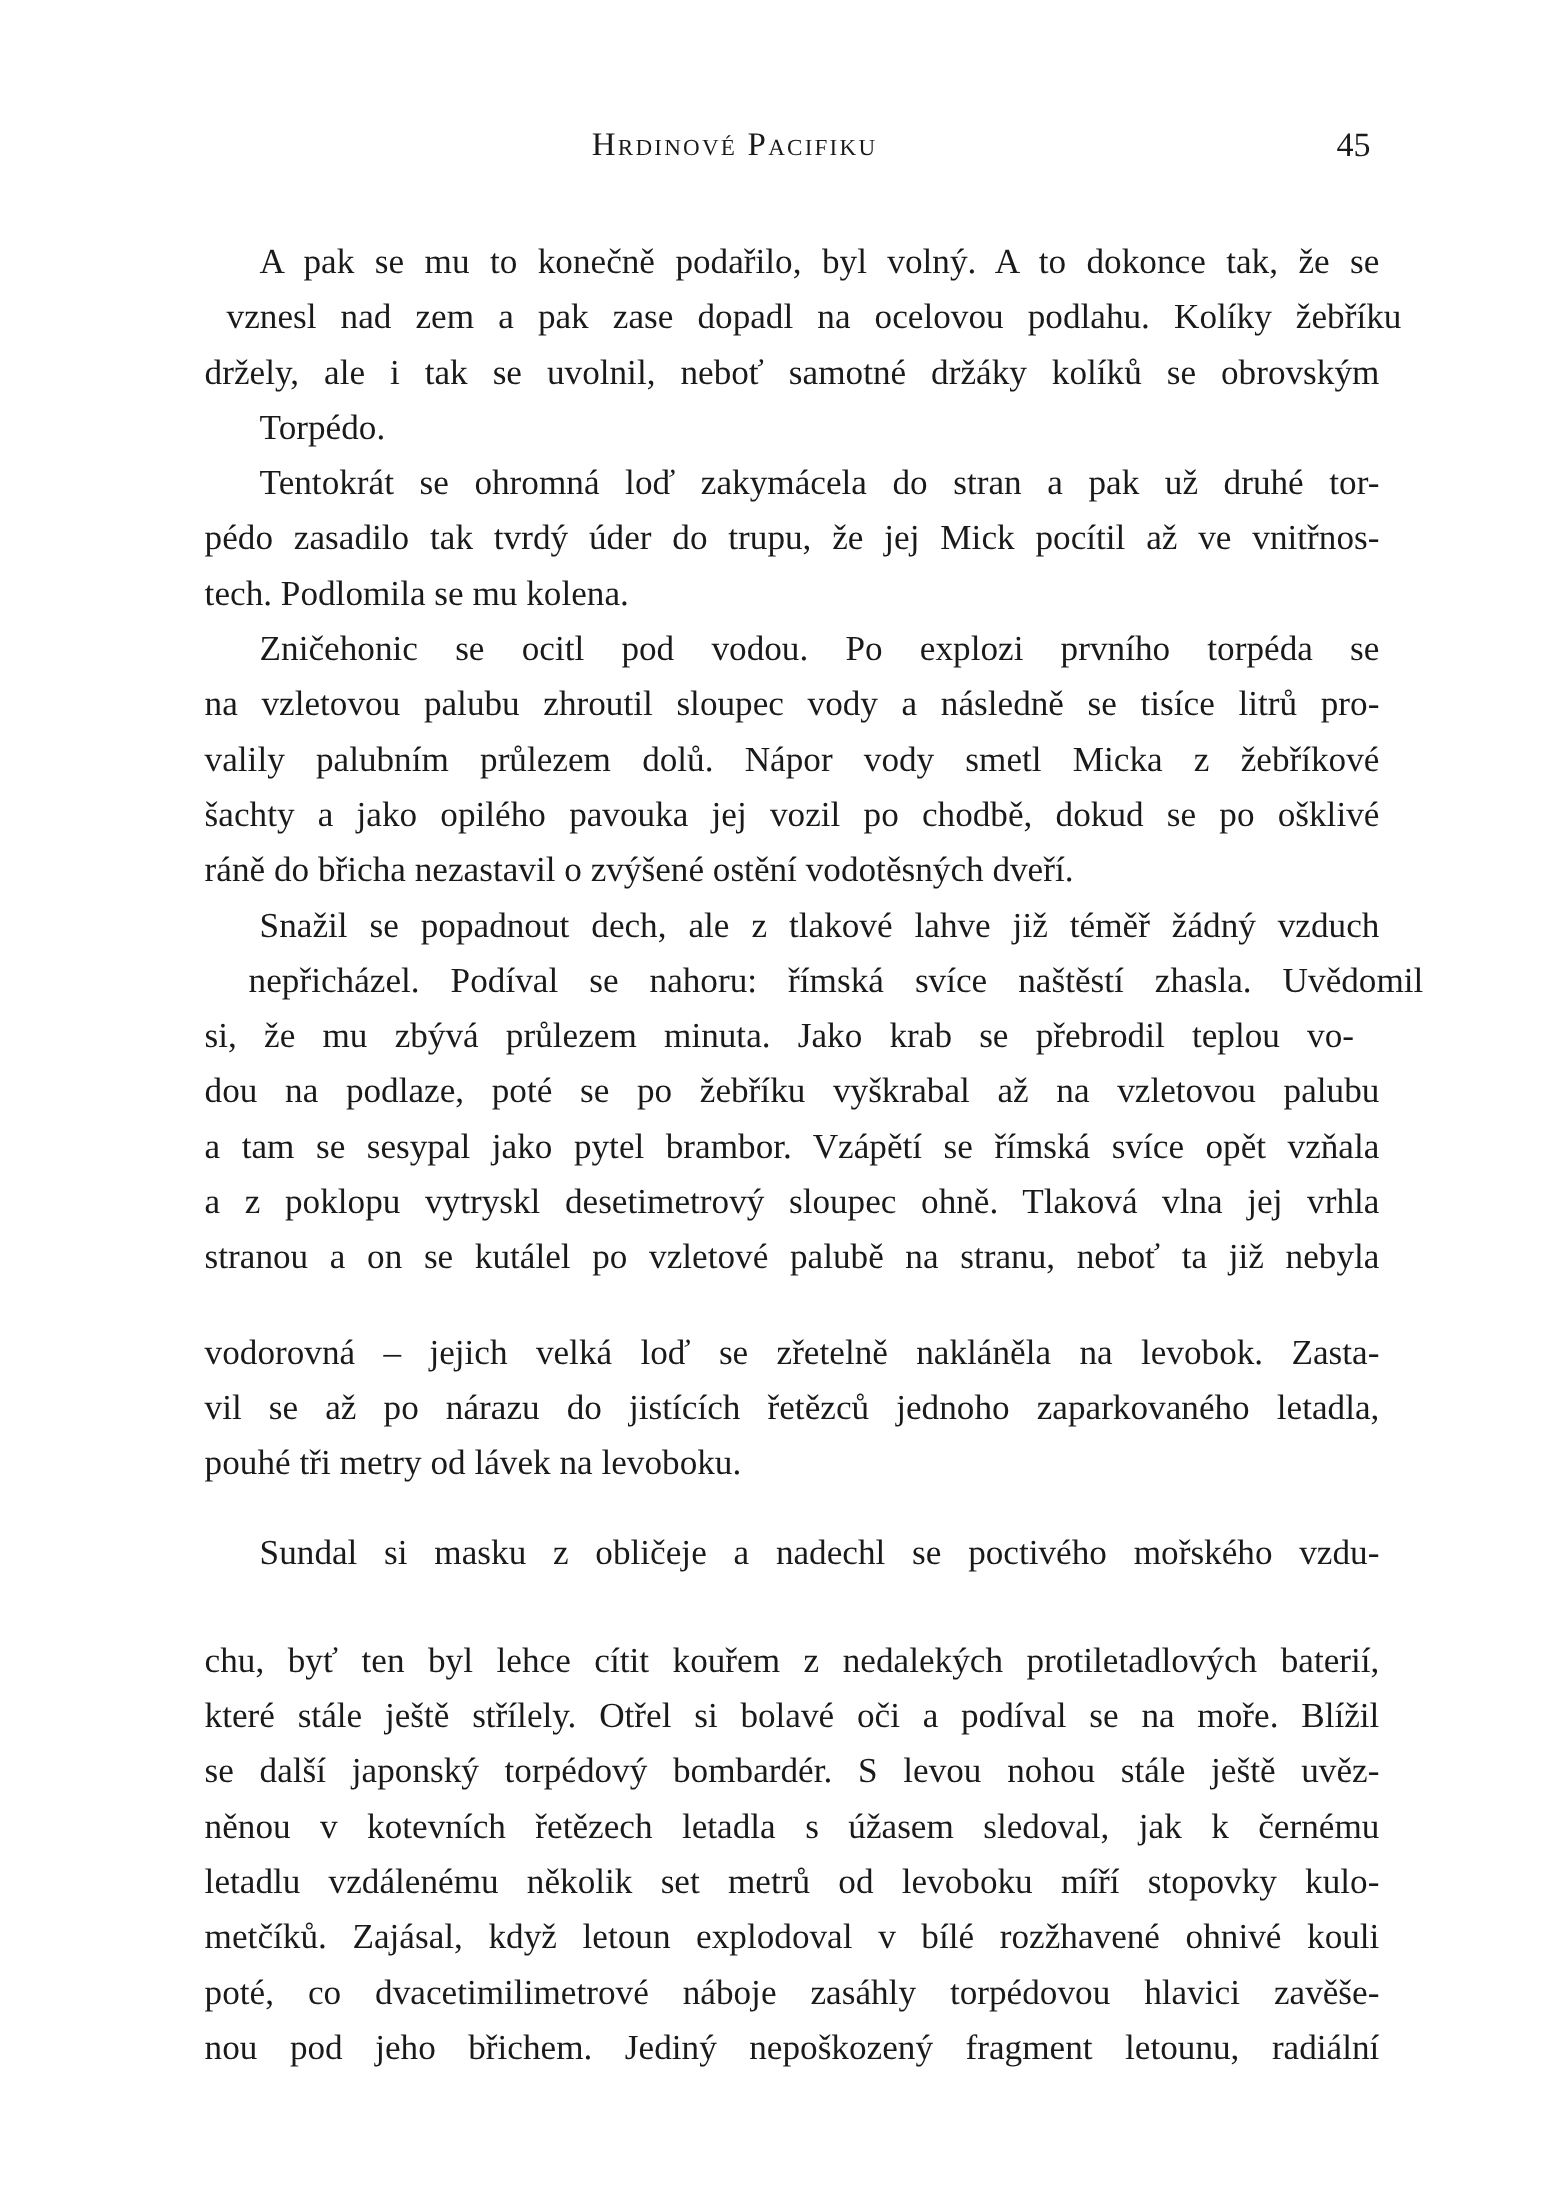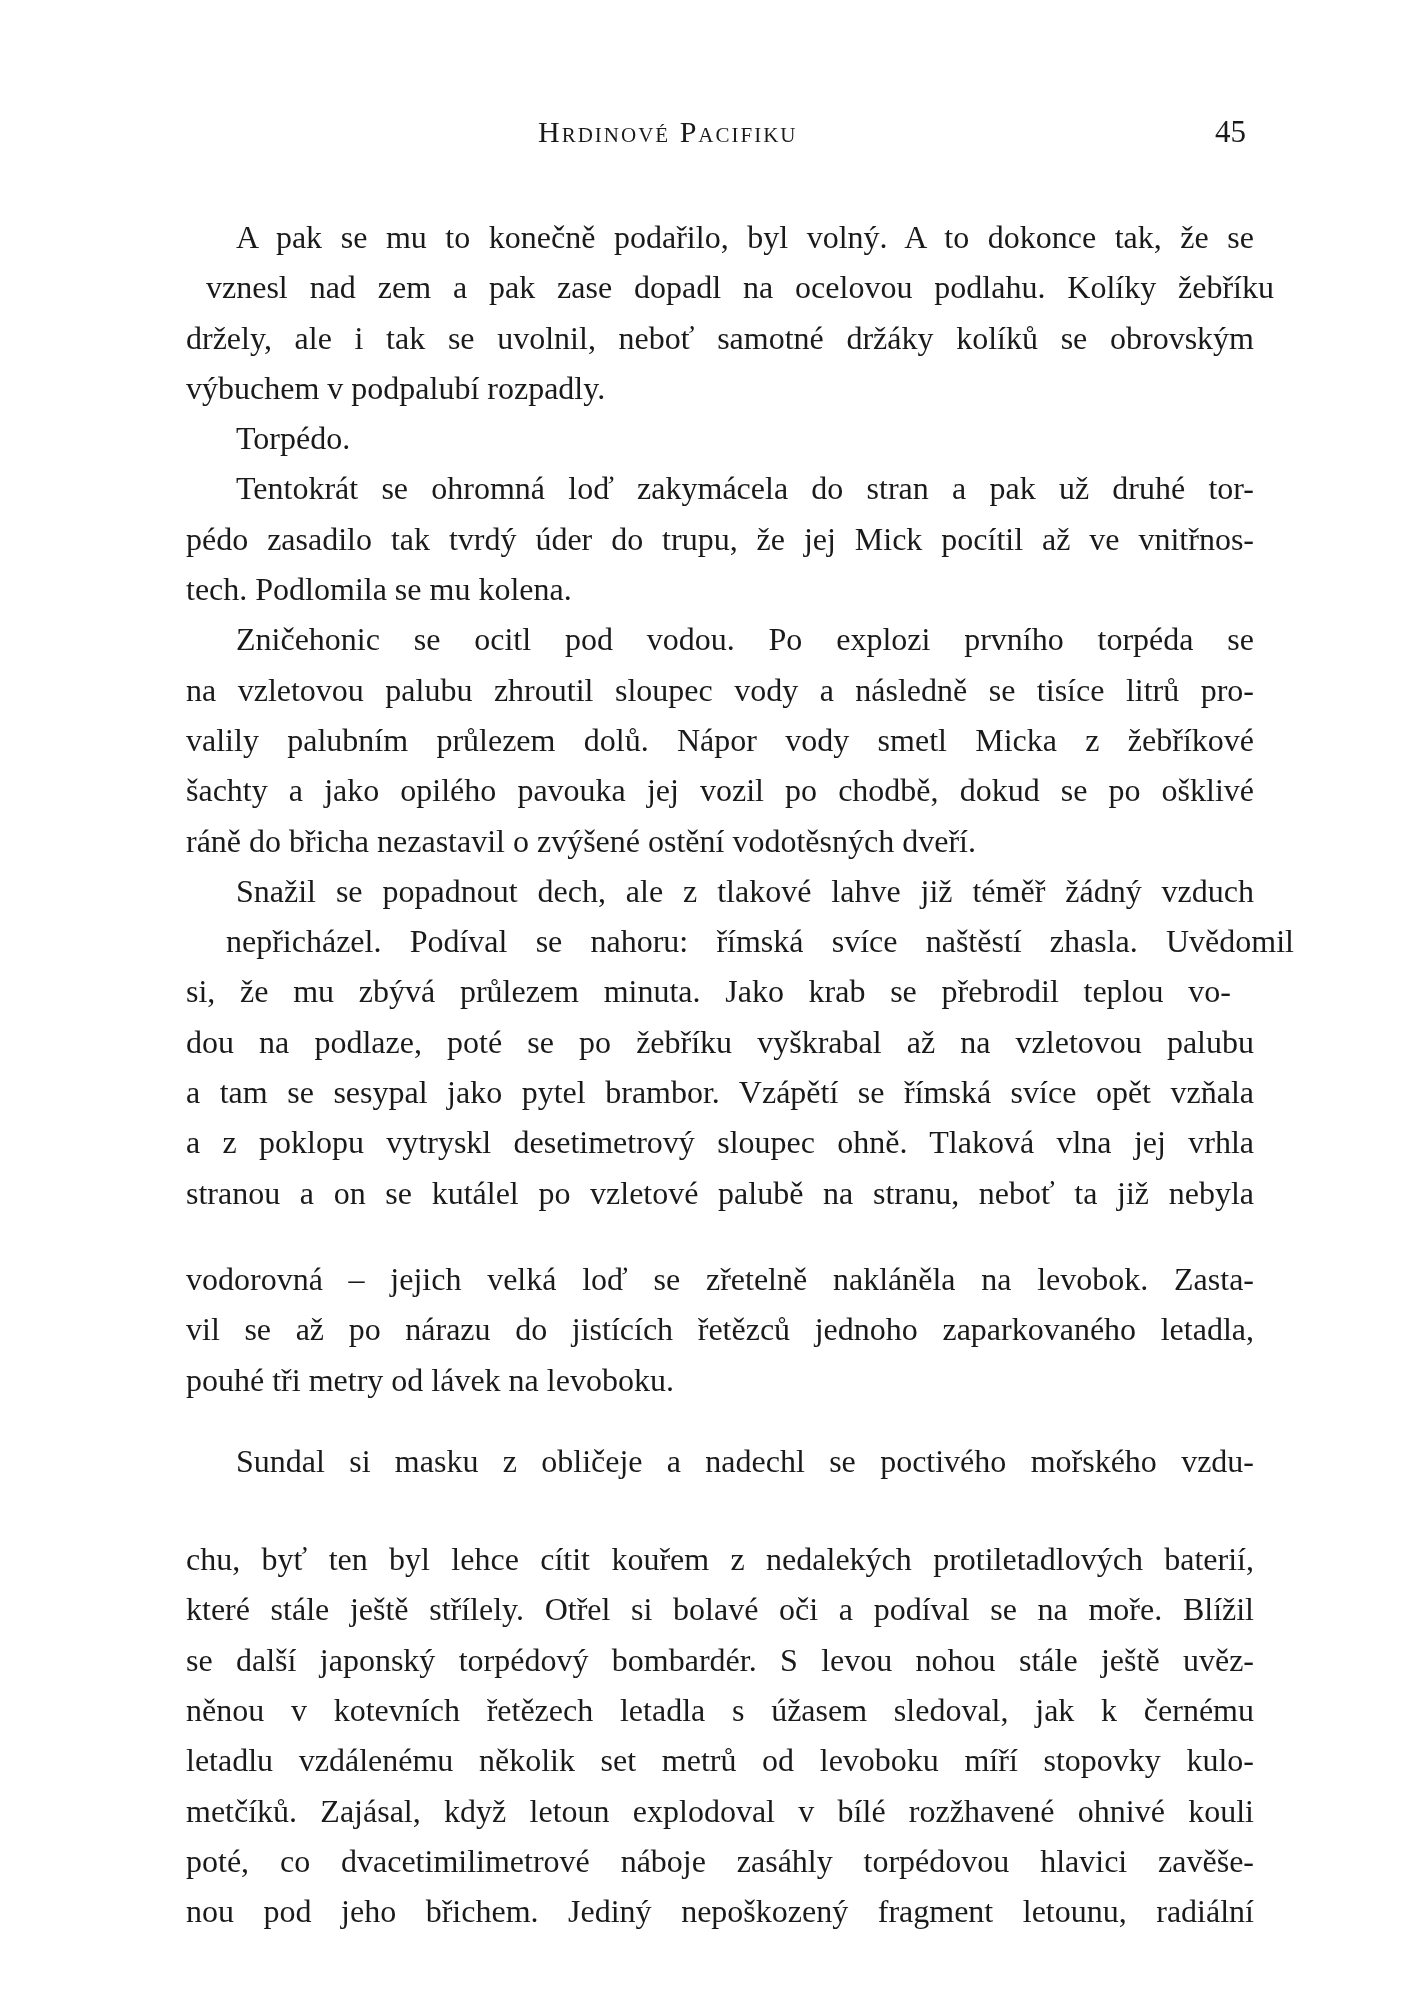"výbuchem v podpalubí rozpadly." div.line { html: <div>výbuchem v podpalubí rozpadly.</div> -> none }
